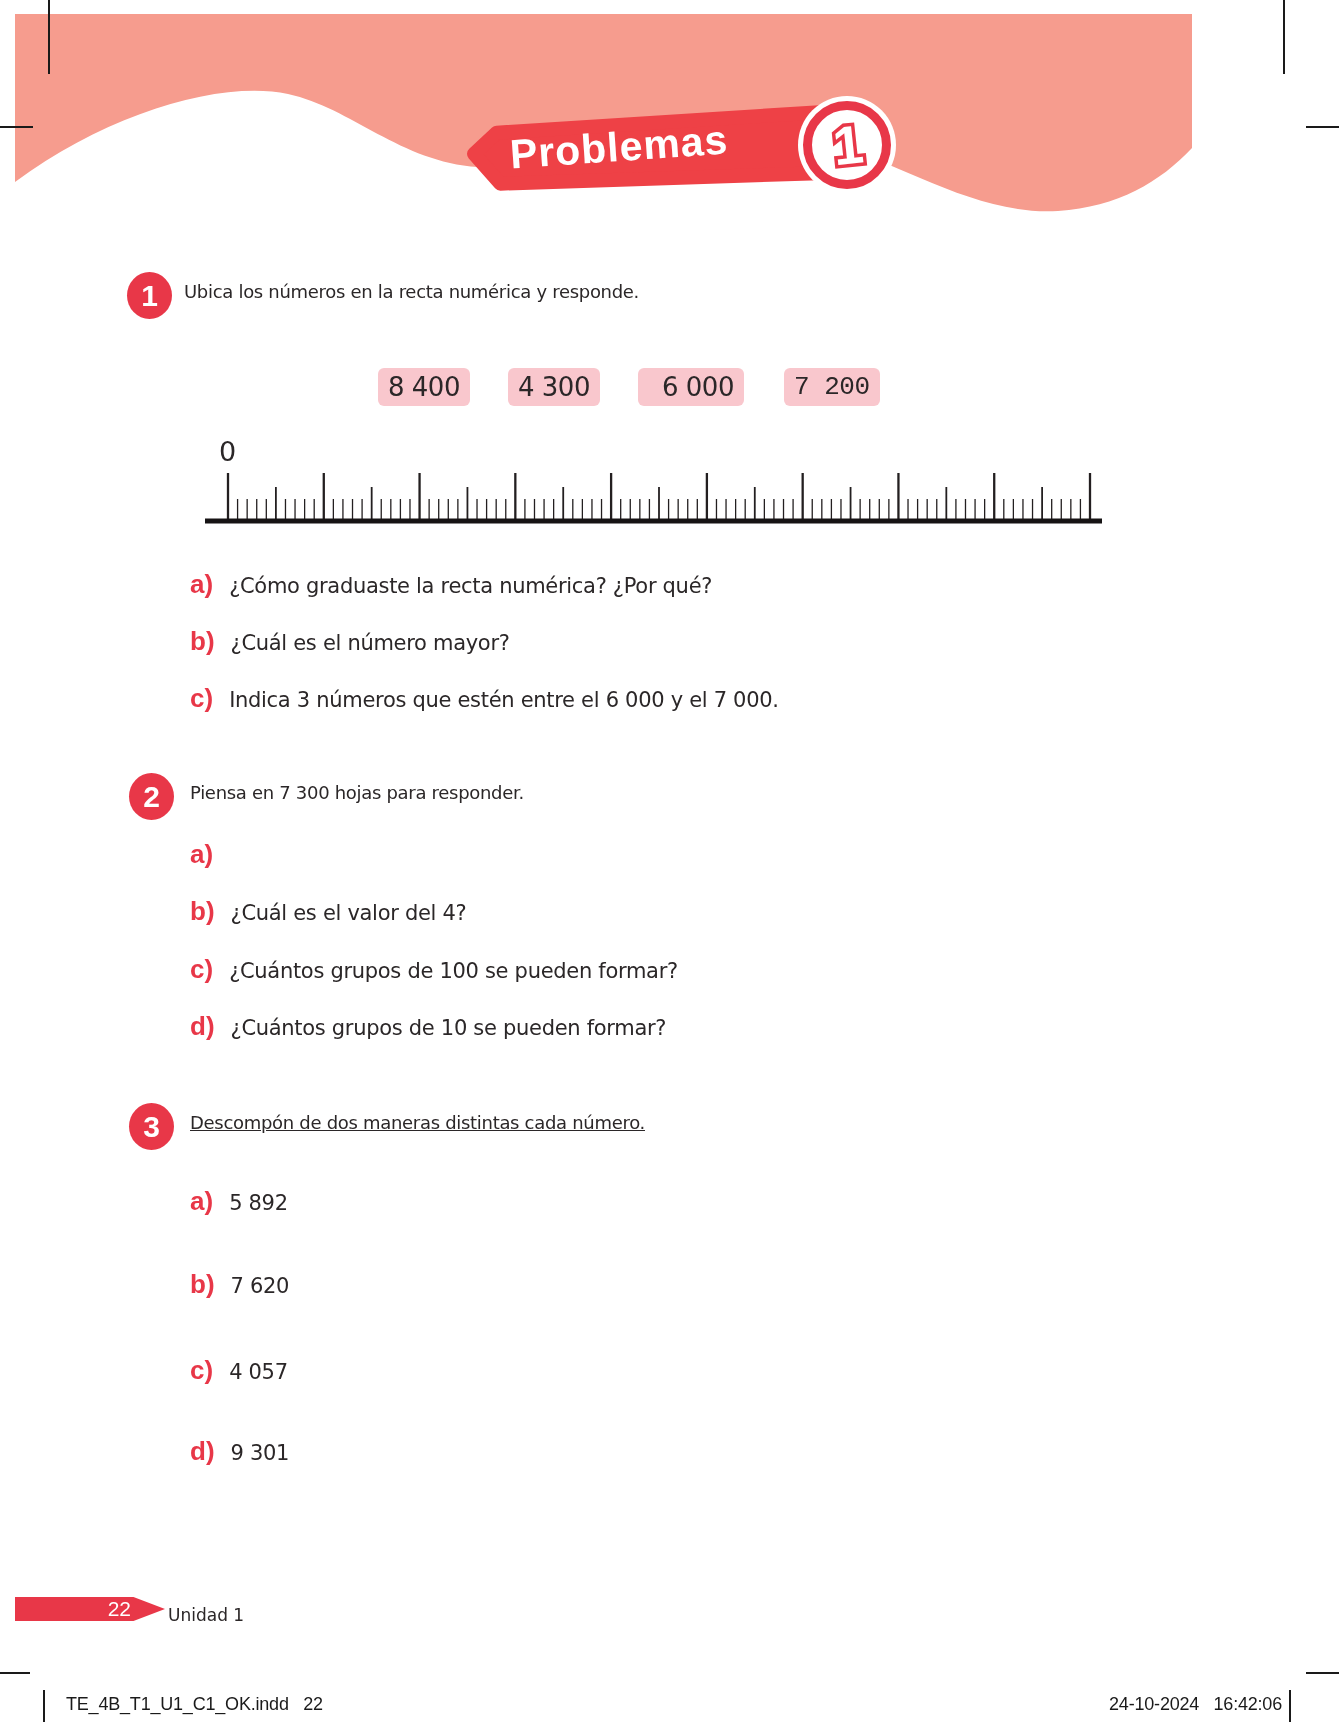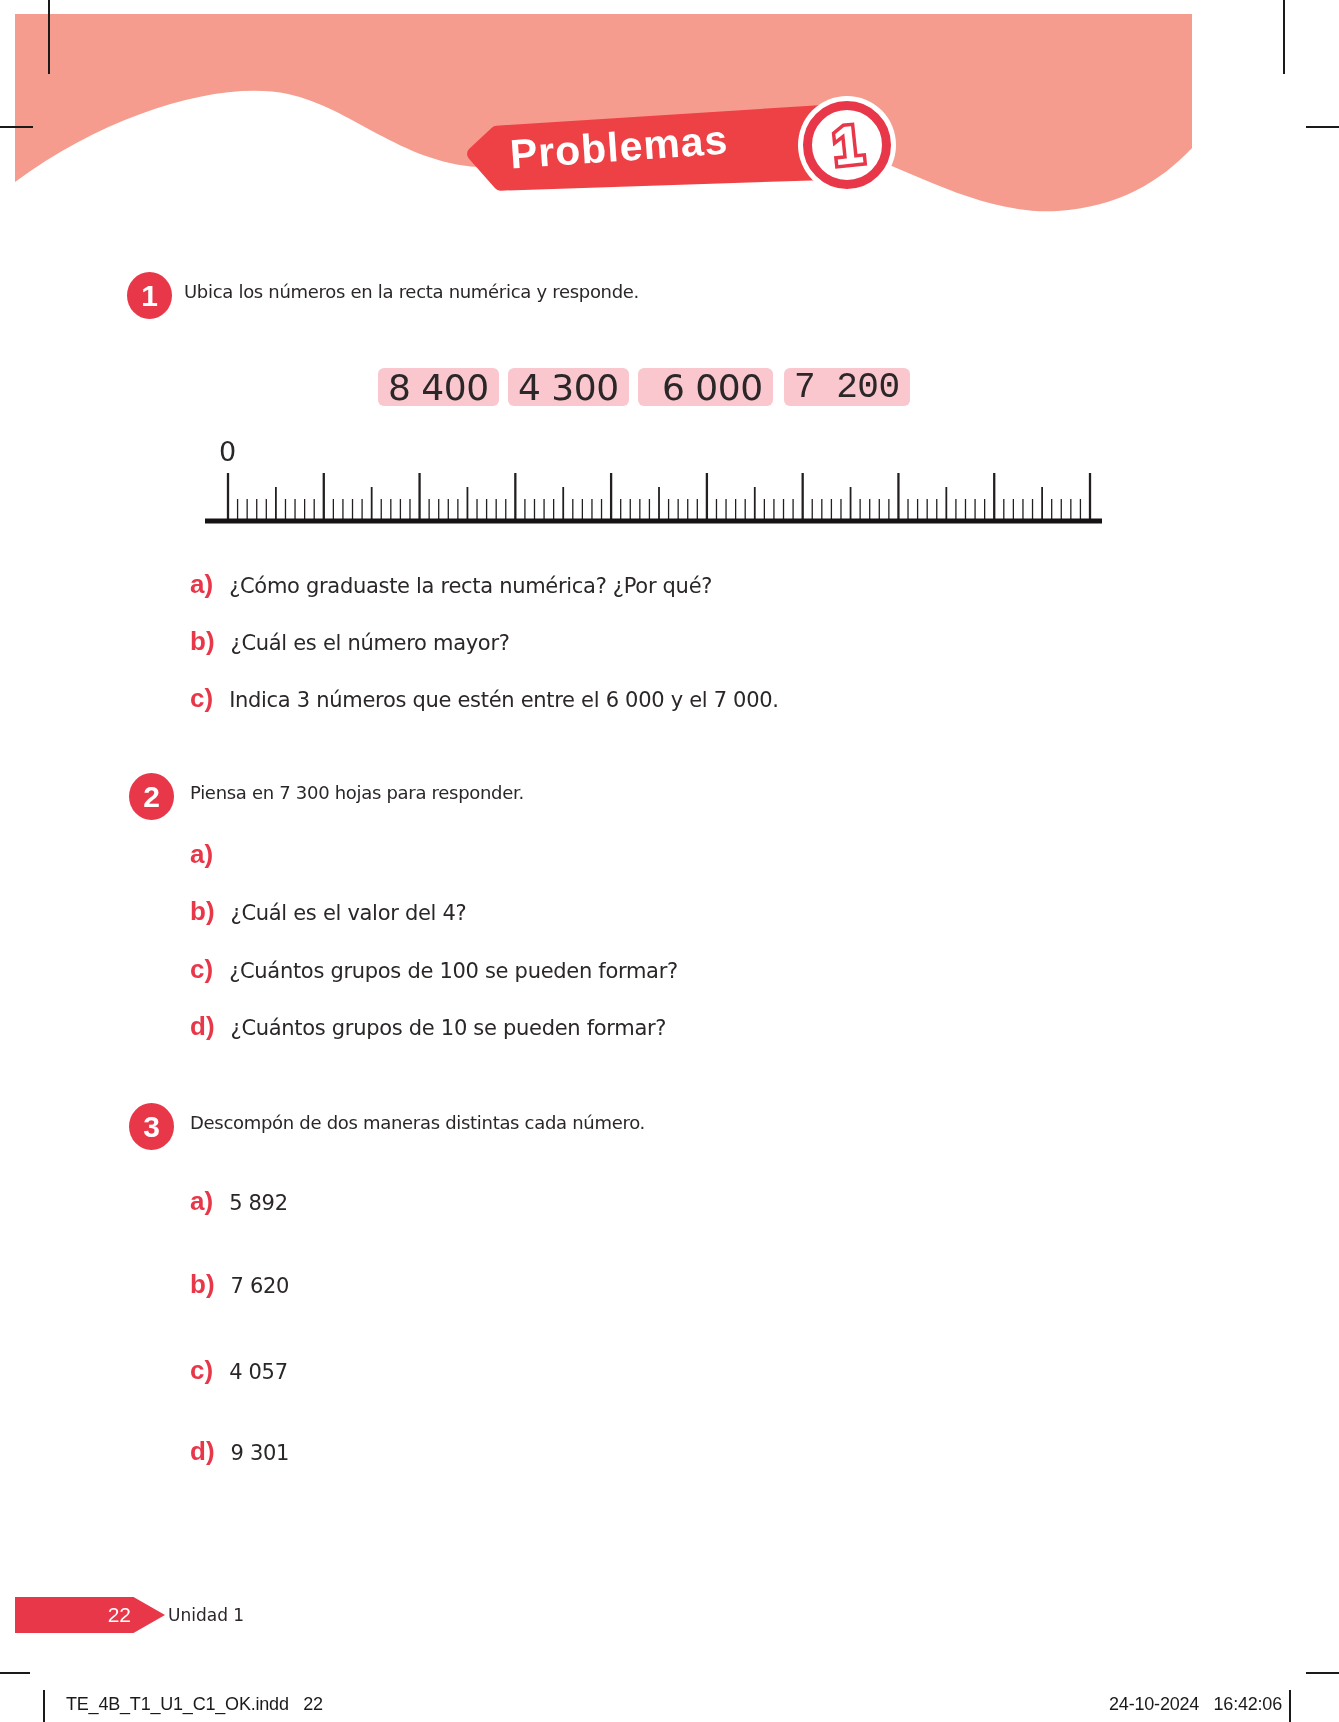"8 400" .chip { font-size: 36px -> 26px }
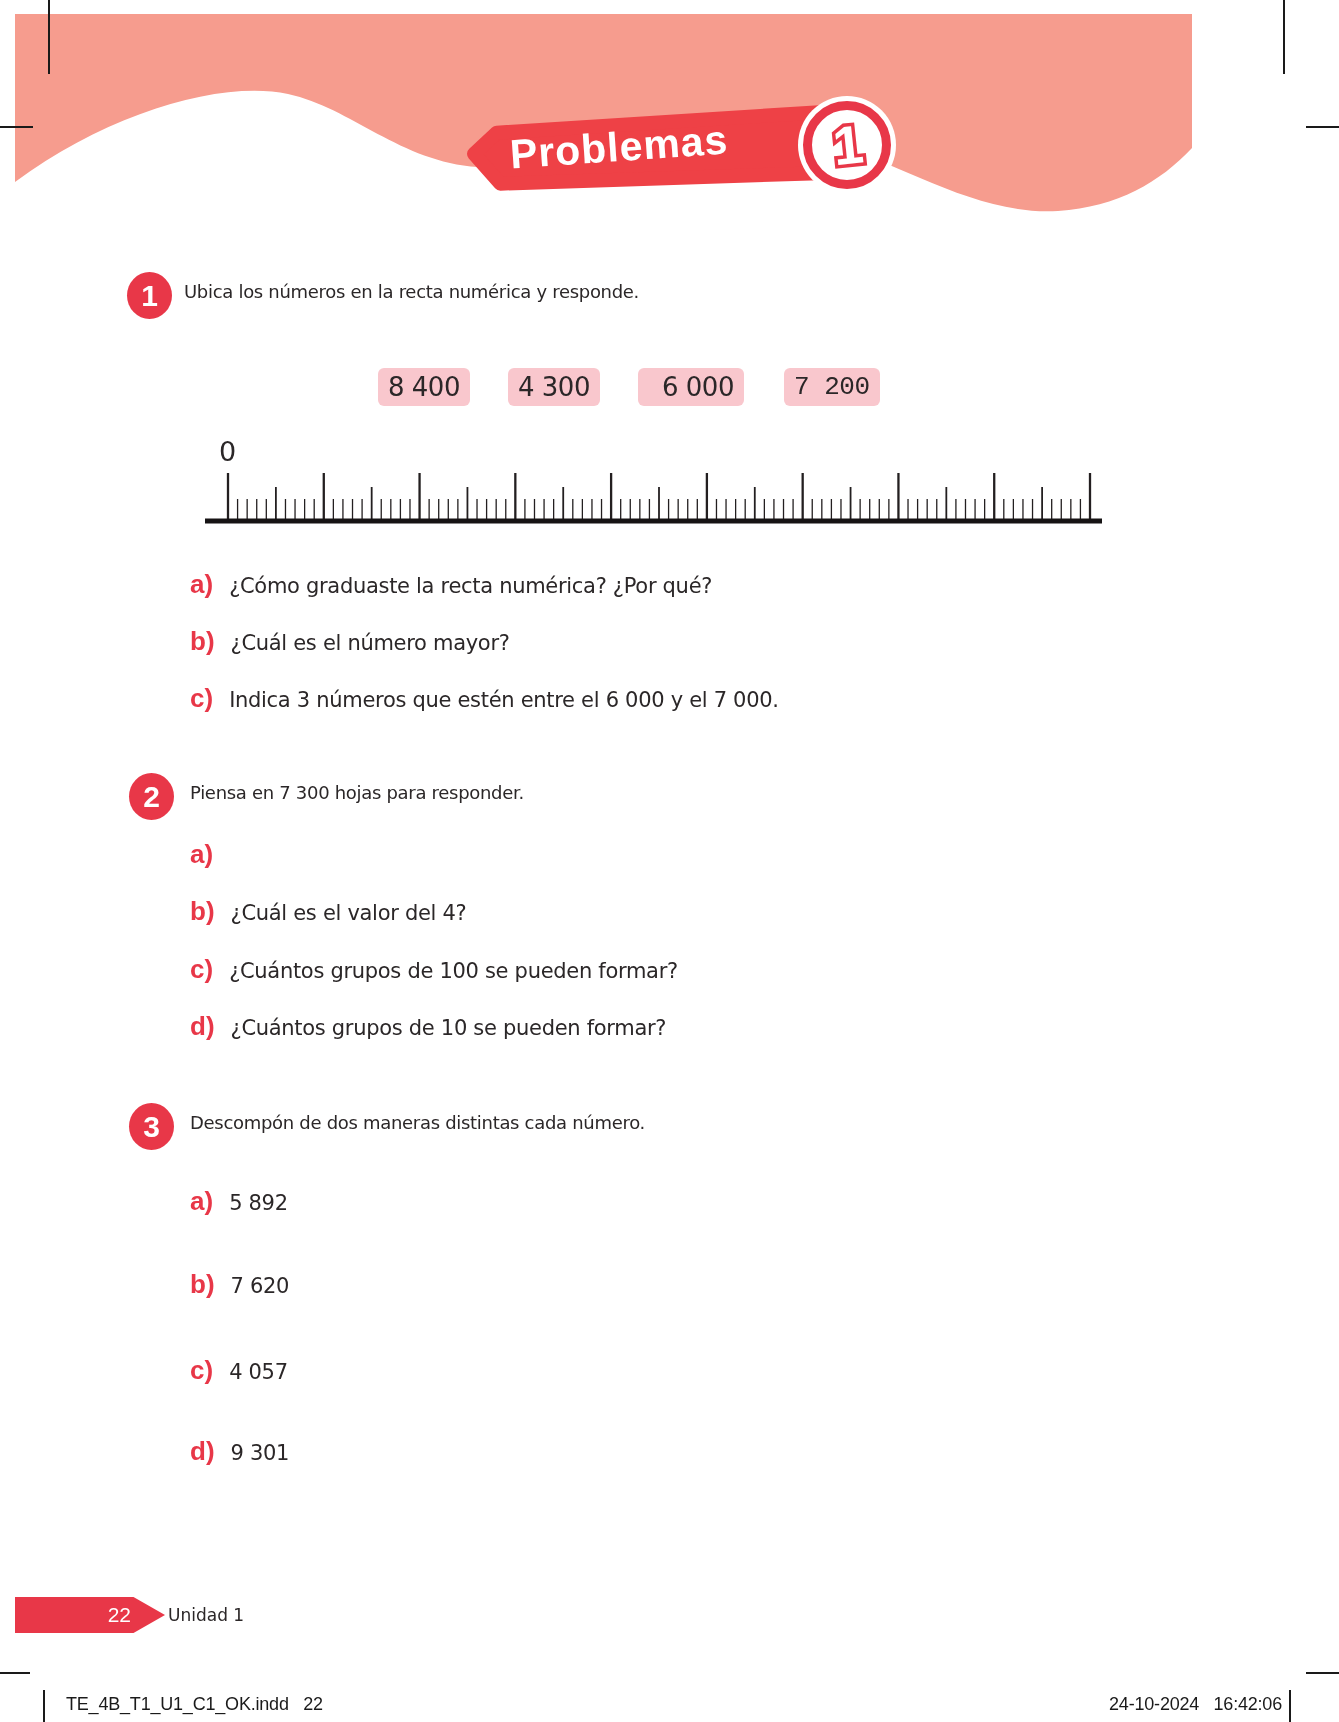"Descompón de dos maneras distintas" div.abs { text-decoration: none -> underline }
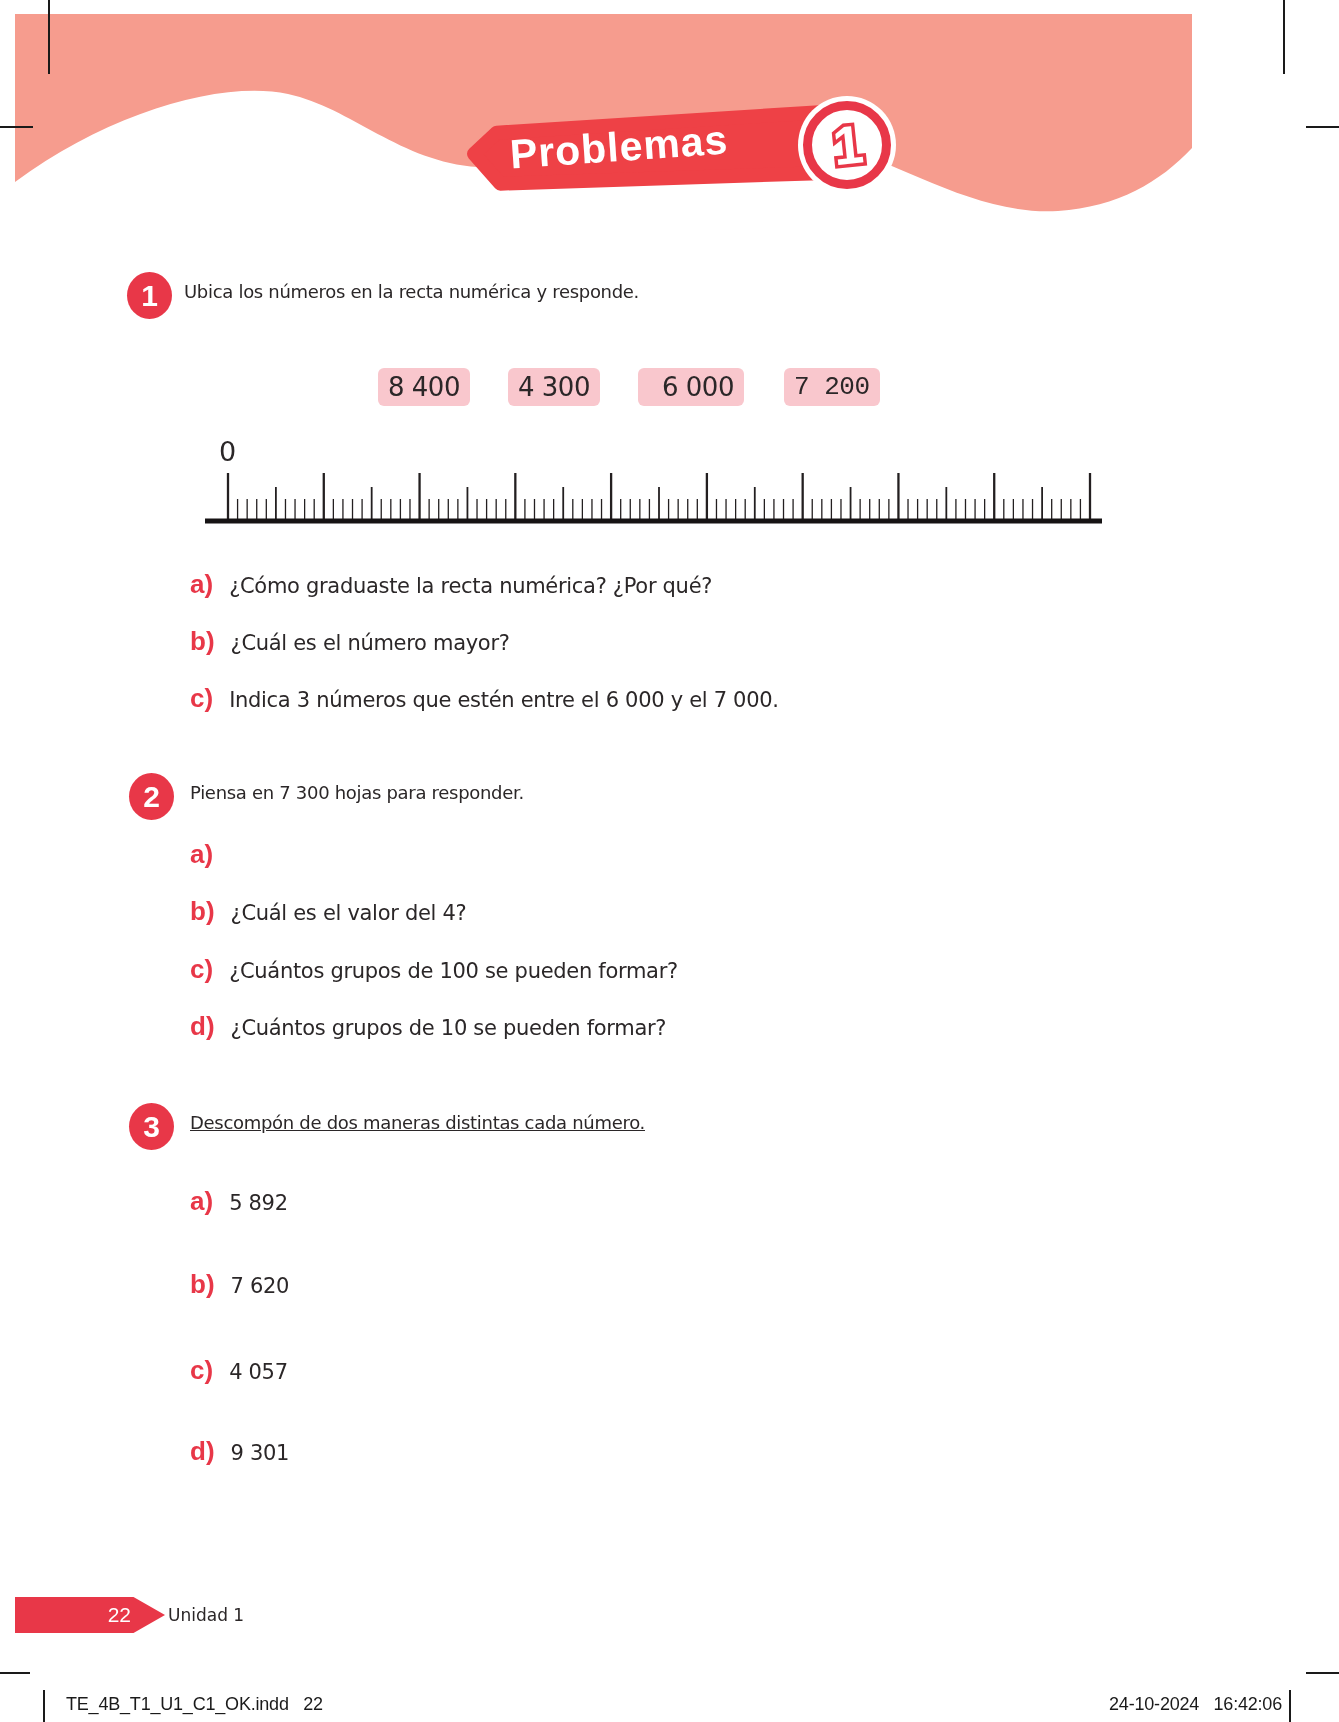"22" .page-badge { height: 36px -> 24px }
